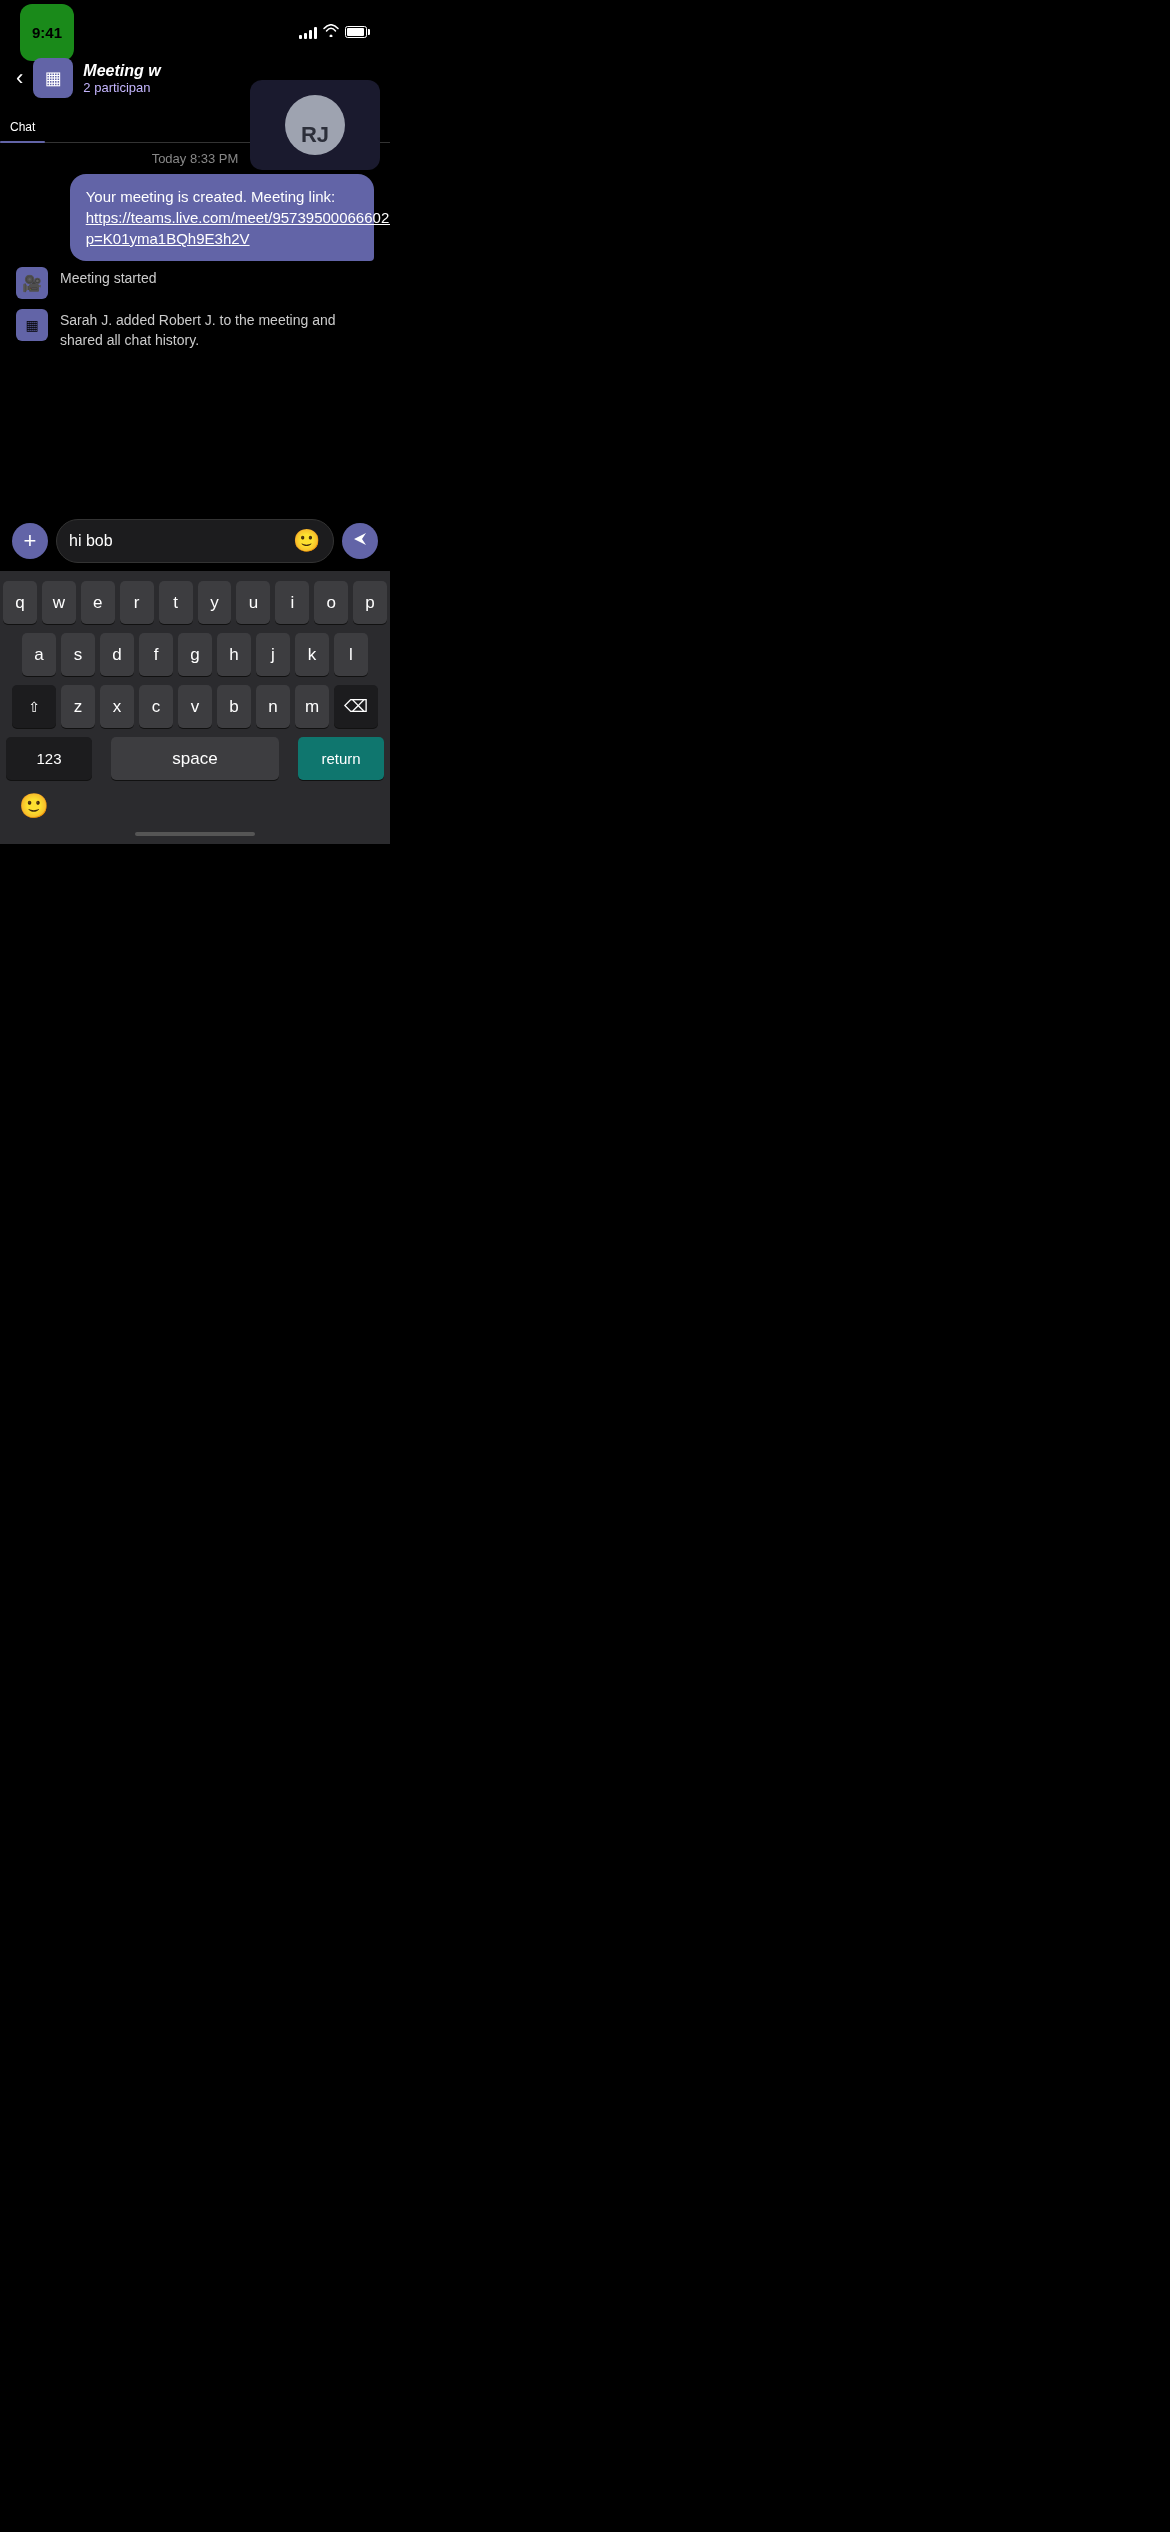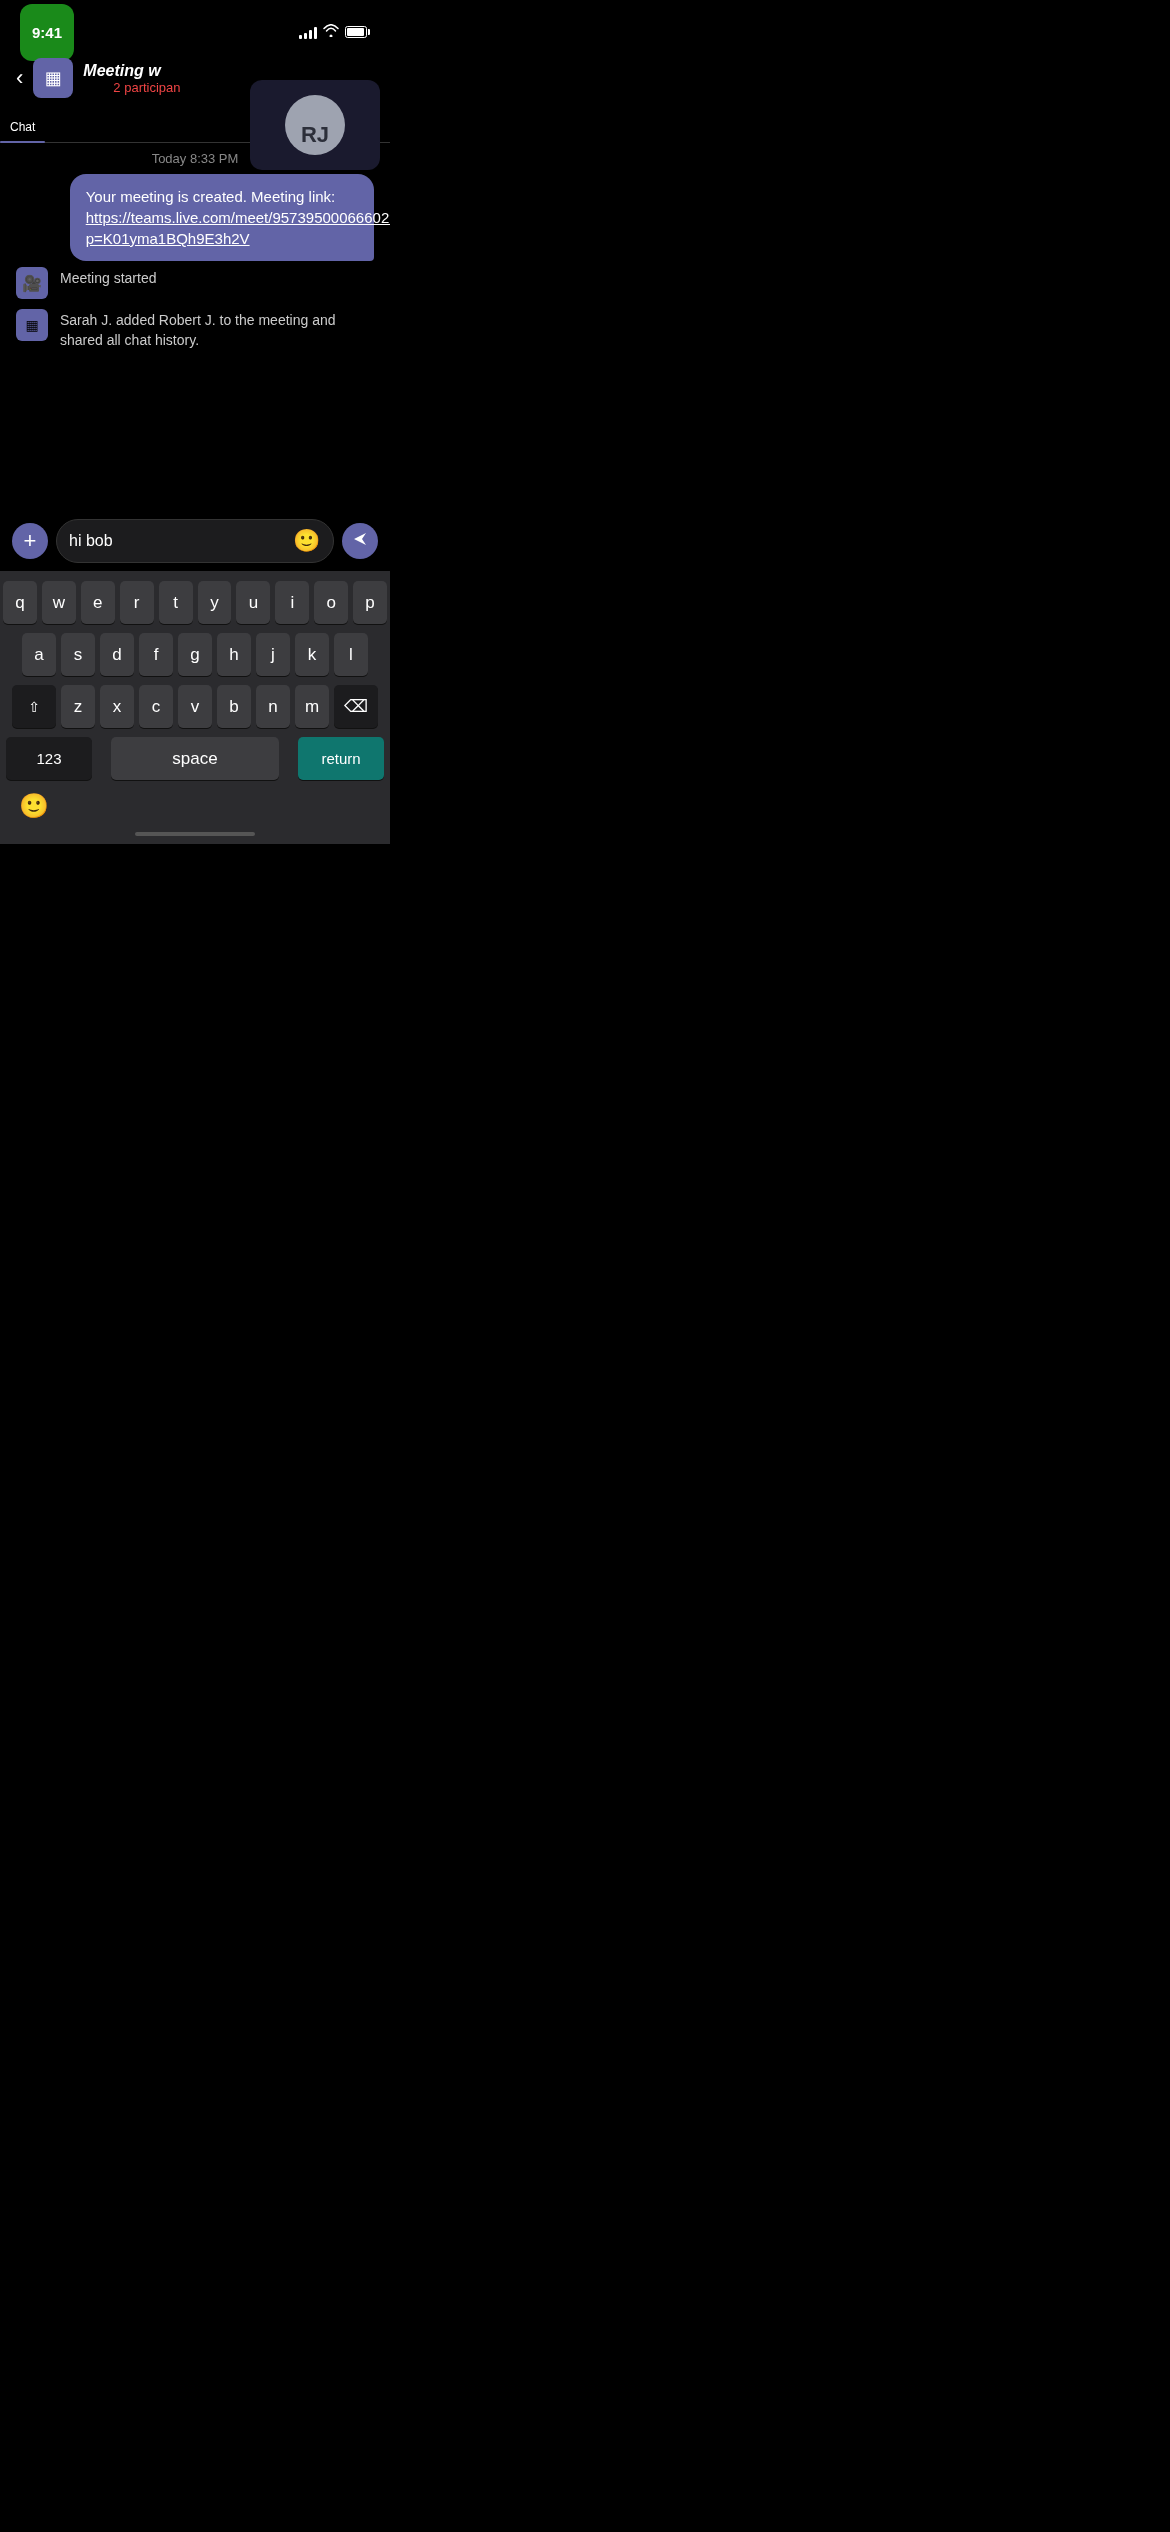"9:41" .status-time { color: #ffffff -> #000000 }
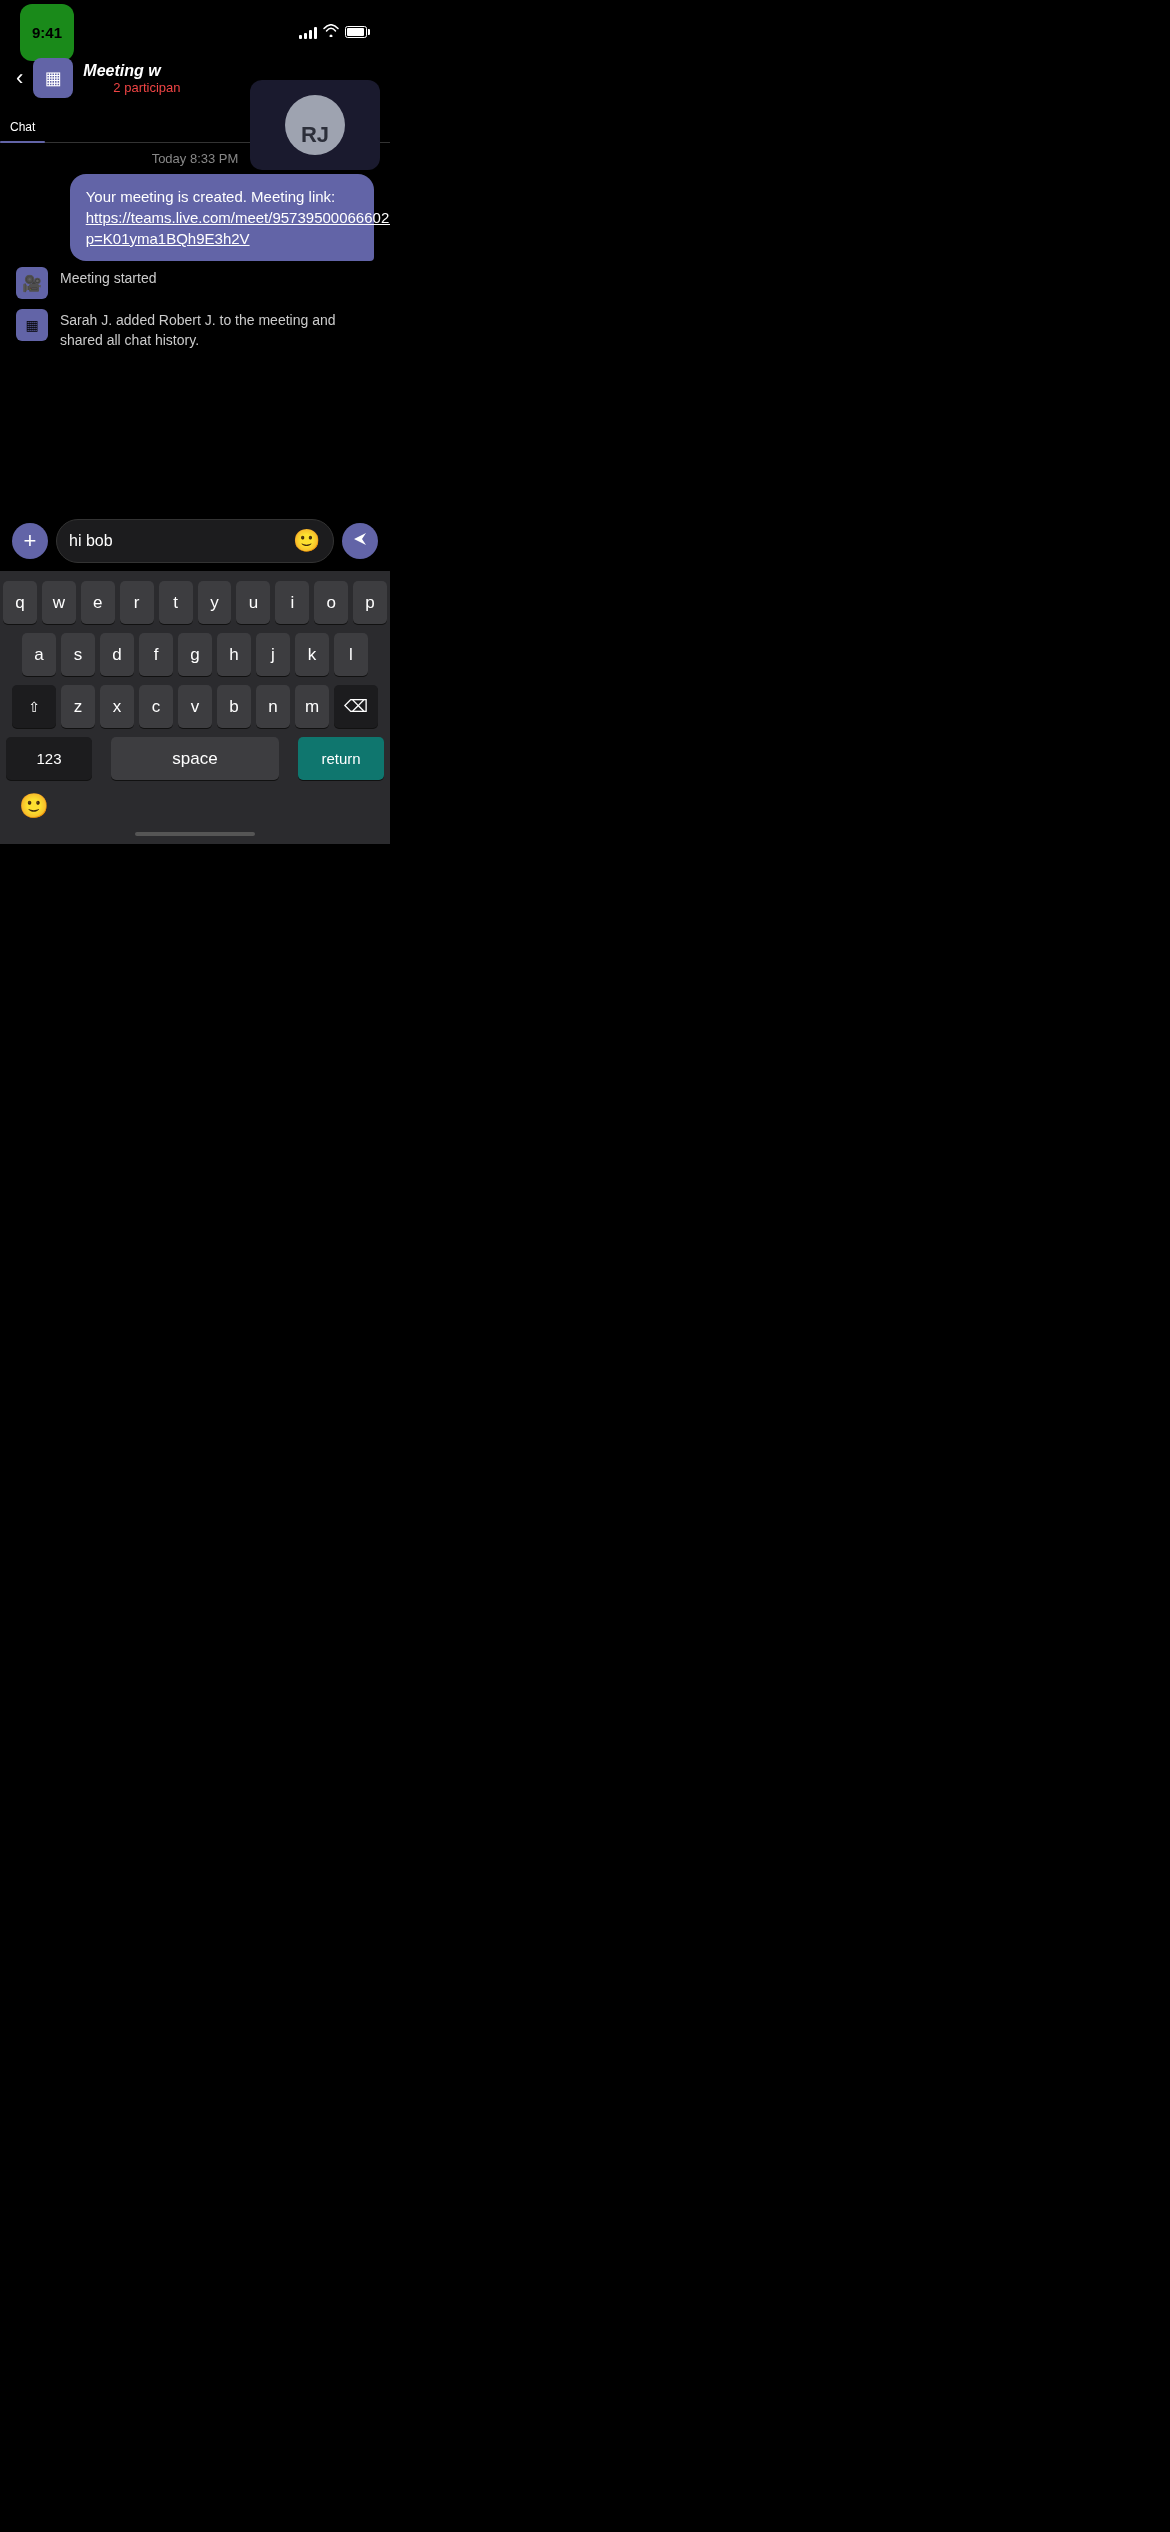"2 participan" .meeting-participants { color: #ef4444 -> #c4b5fd; margin-left: 30px -> none }
